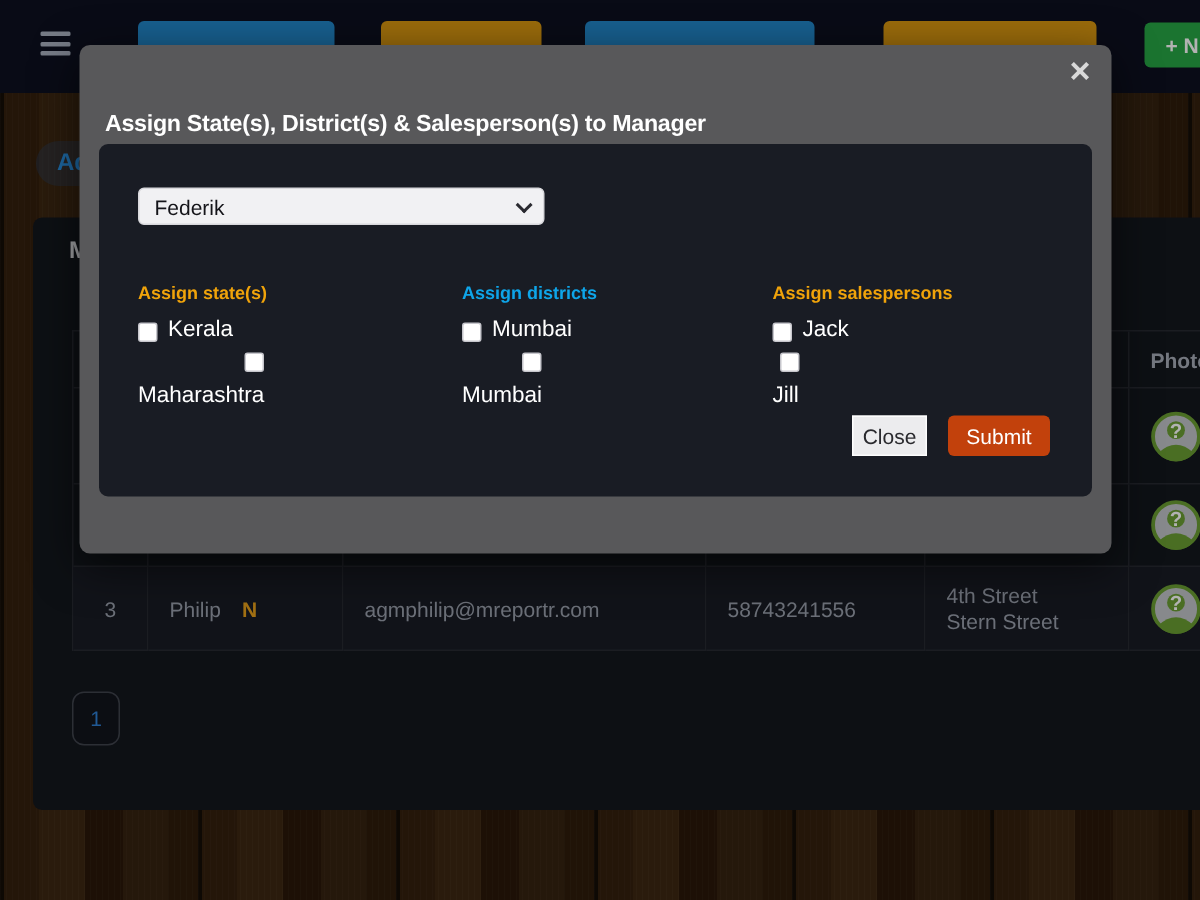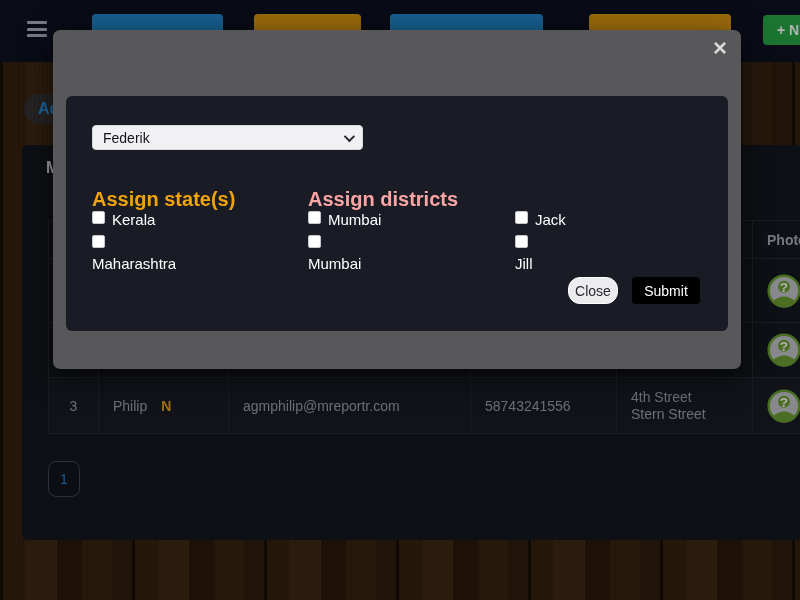"Assign State(s), District(s) &" div.modal-title { html: none -> <div>Assign State(s), District(s) &amp; Salesperson(s) to Manager</div> }
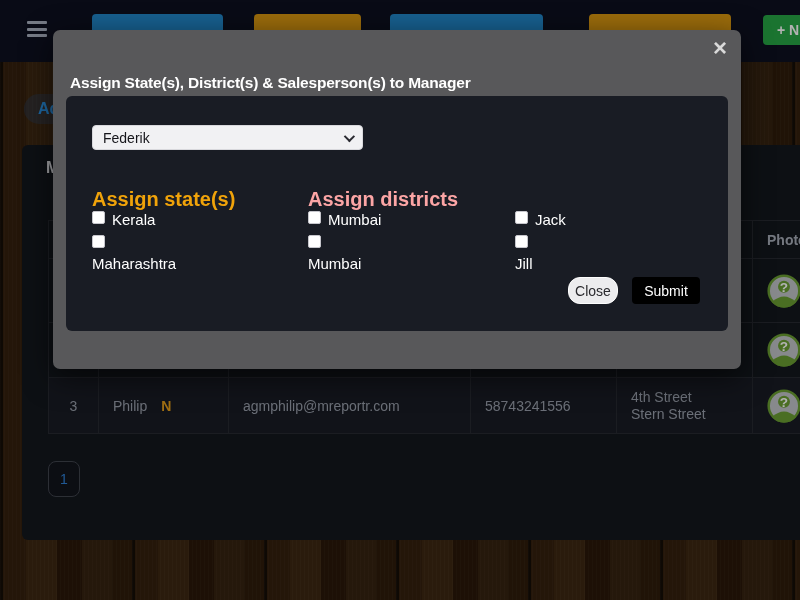"Assign state(s)" .col-head { font-size: 20px -> 12px }
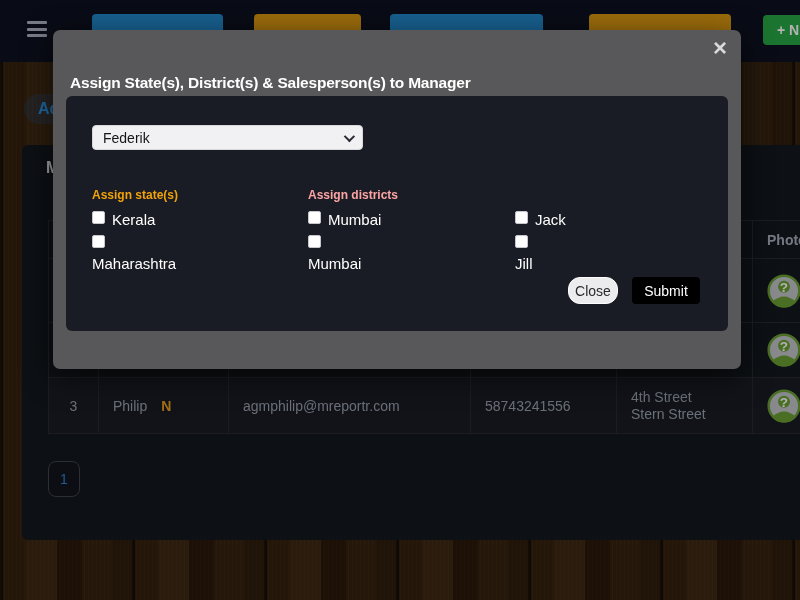"Assign districts" div.col-head { color: #fca5a5 -> #0ea5e9 }
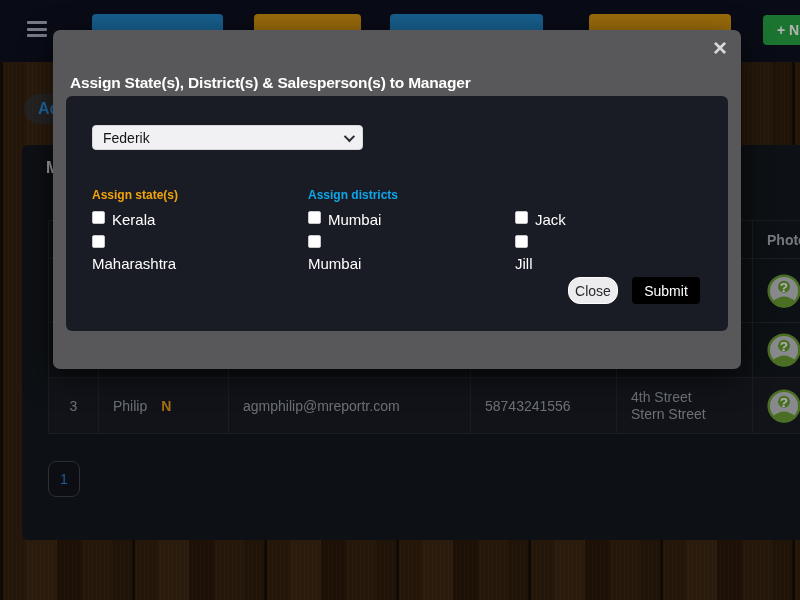"Assign salespersons" div.col-head { html: none -> <div>Assign salespersons</div> }
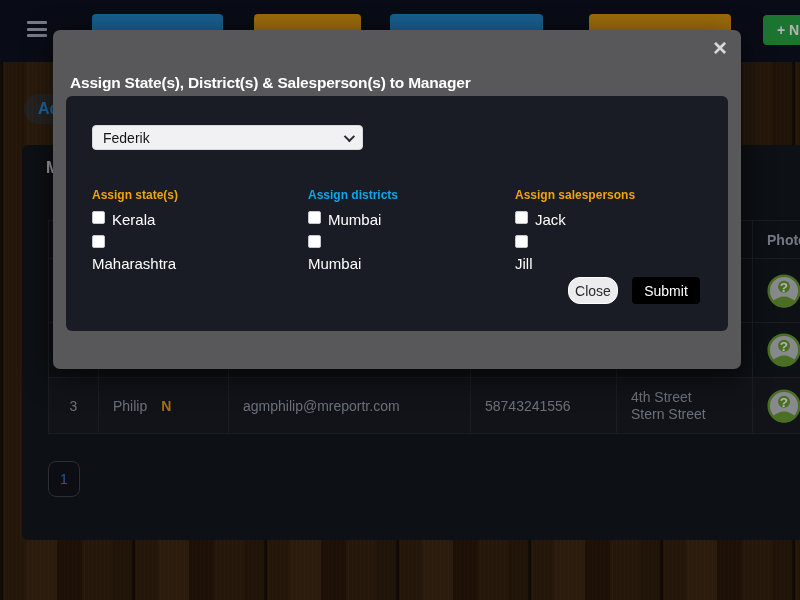"Kerala" .cb-row { align-items: flex-start -> flex-end }
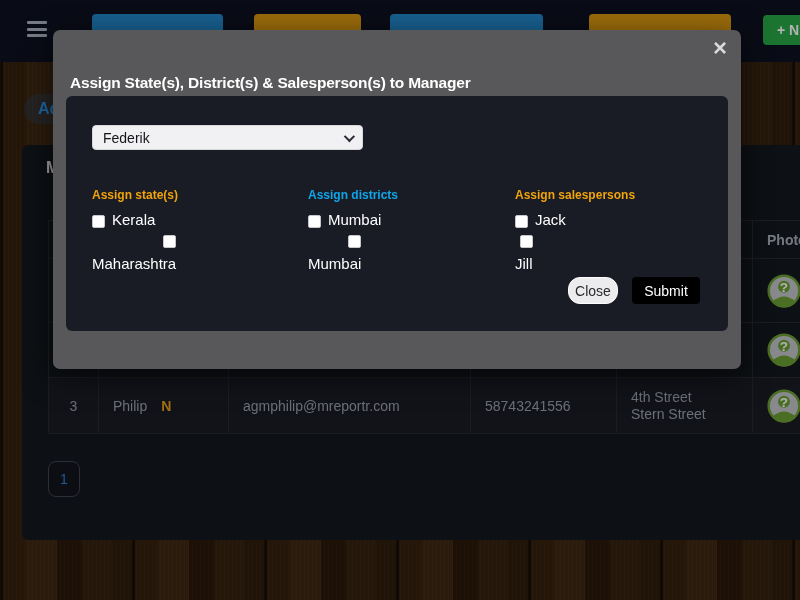"Close" .btn-close { border-radius: 12px -> 0 }
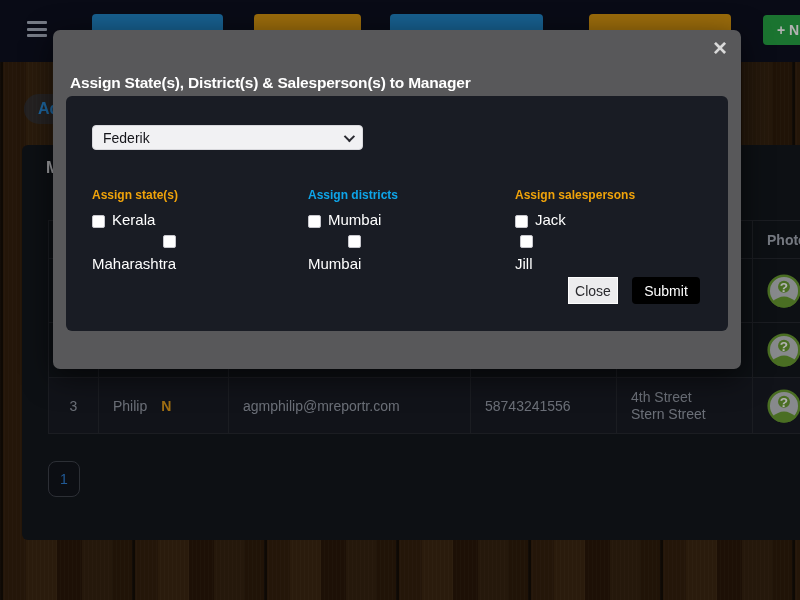"Submit" button.btn-submit { background: #000000 -> #c2410c }
